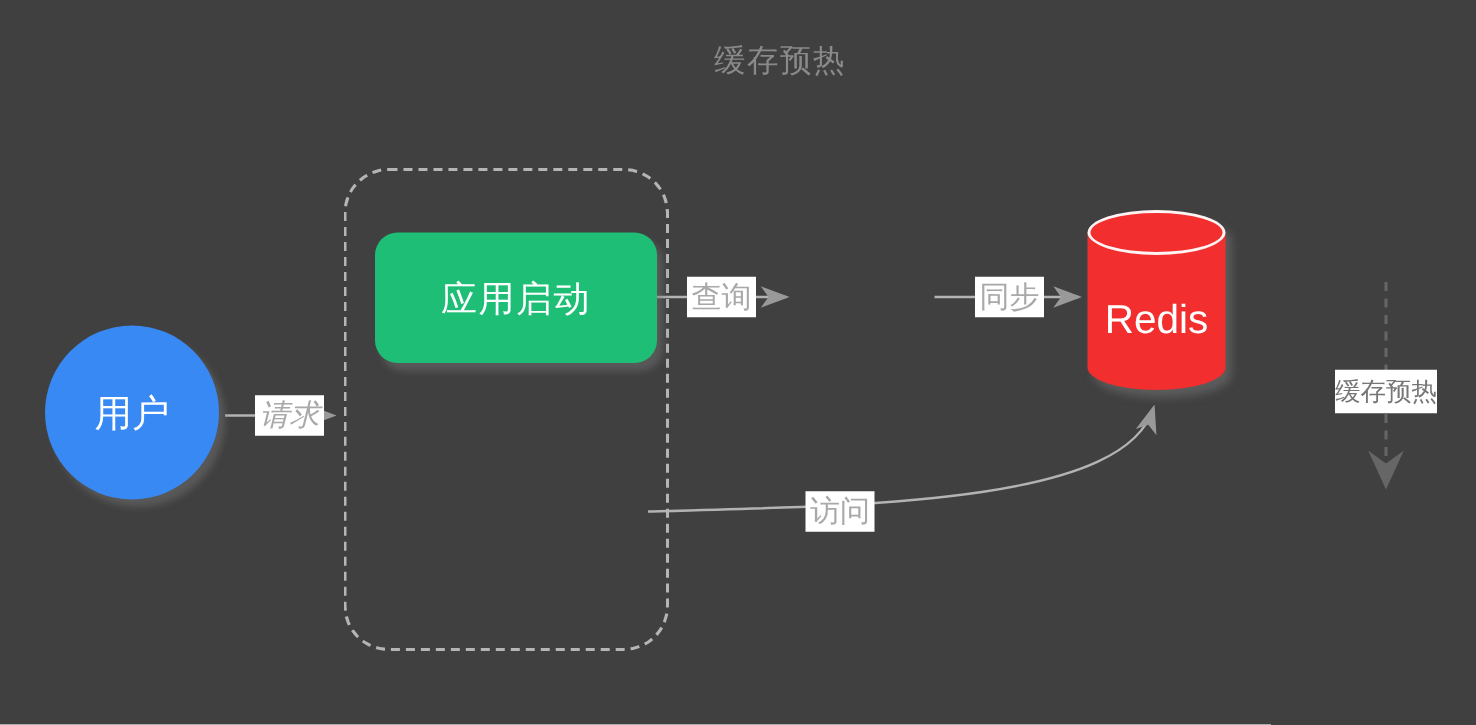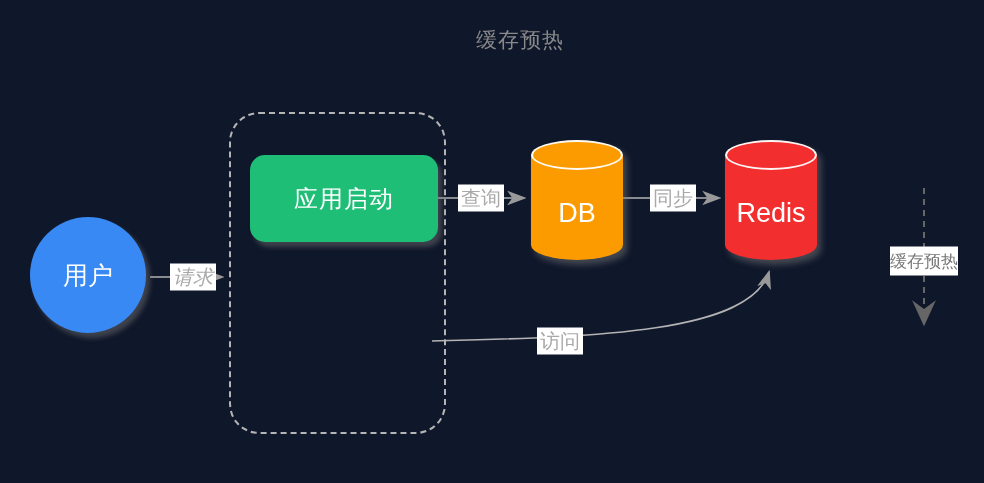"缓存预热" .canvas { background: #0f172a -> #404040 }
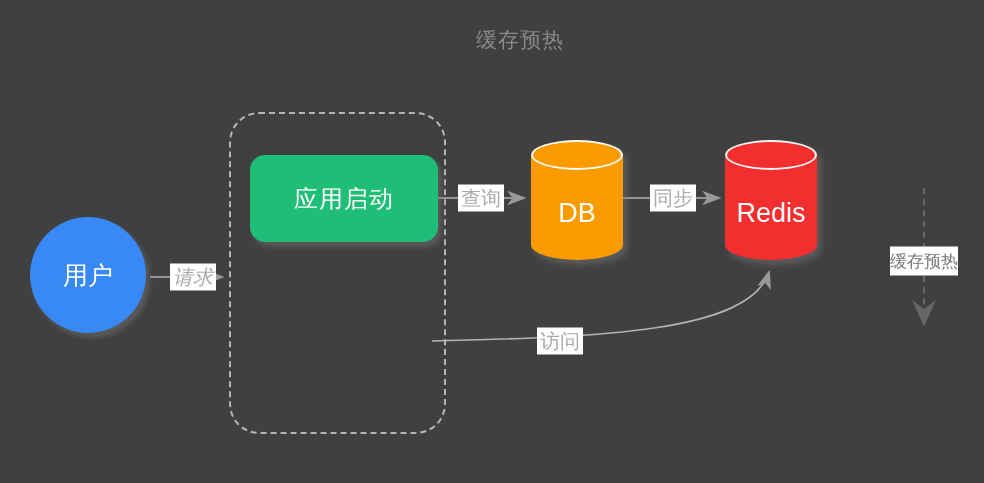"DB" div.cyl { html: <div> <div></div> <div></div> <div>DB</div> </div> -> none }
